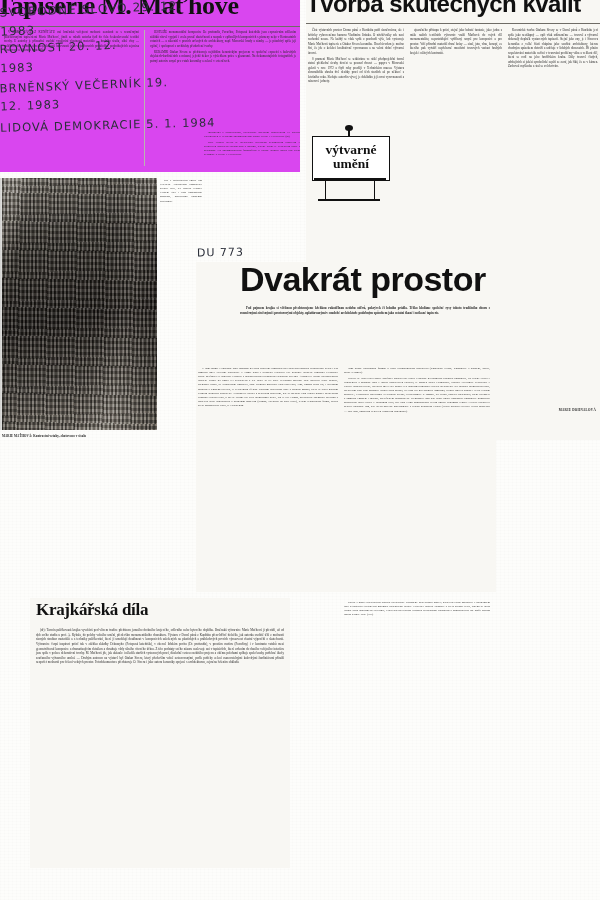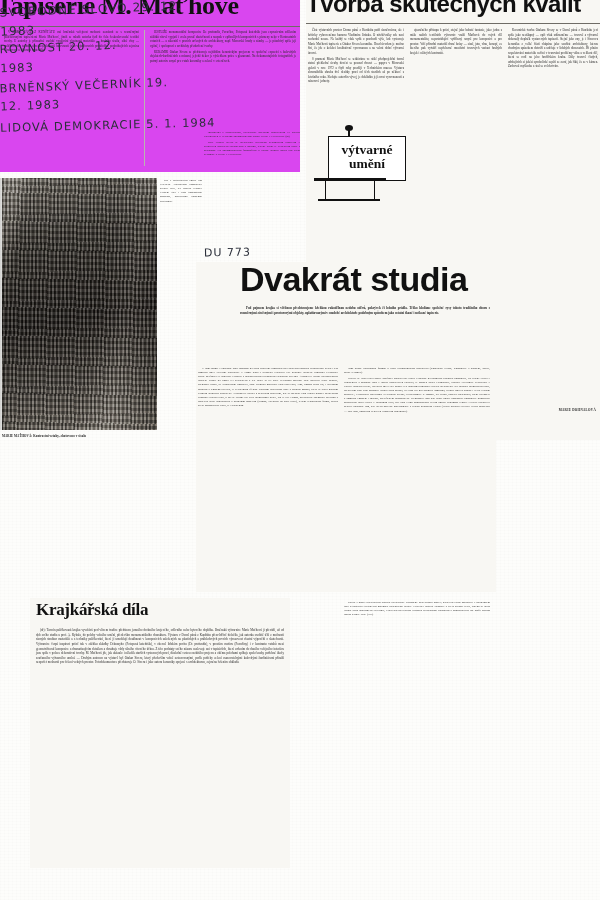"výtvarné umění" div.logobox { left: 328px -> 312px }
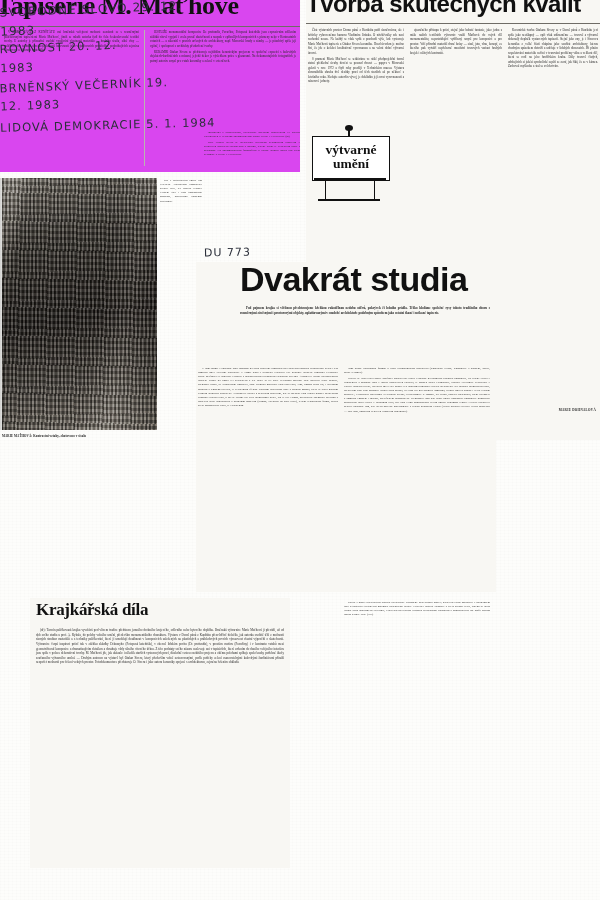"DU 773" div.hand2 { left: 204px -> 197px }
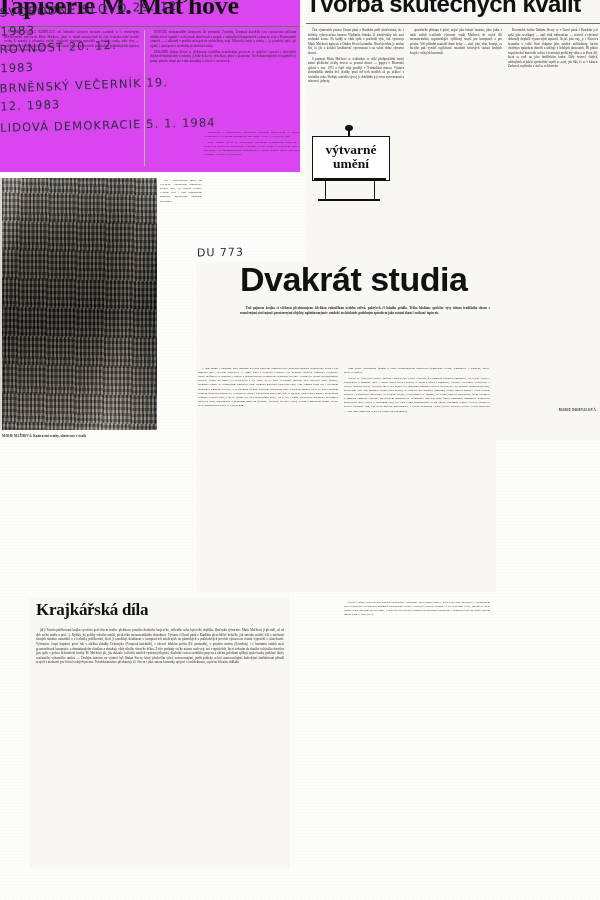"Dvakrát studia" div.hl { text: studia -> prostor }
